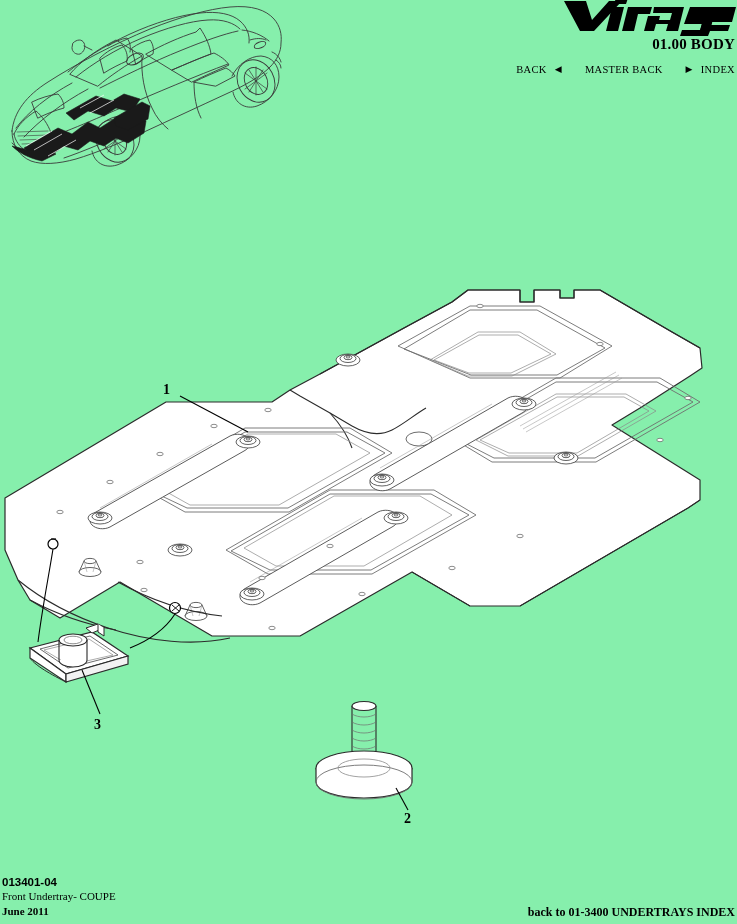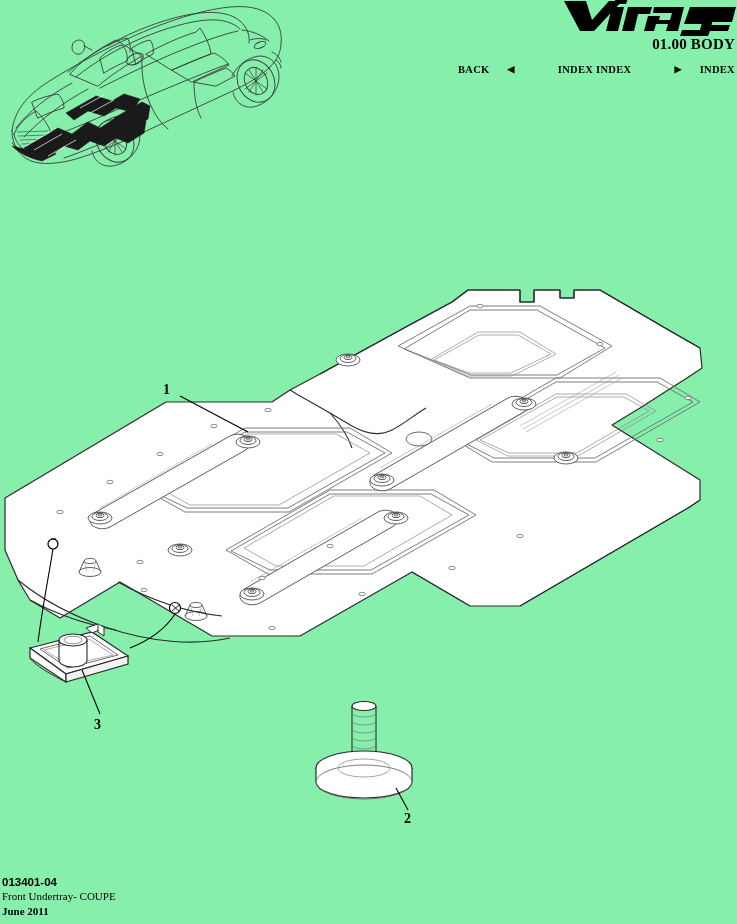"BACK" .nav { font-weight: bold -> normal; gap: 18px -> 8px }
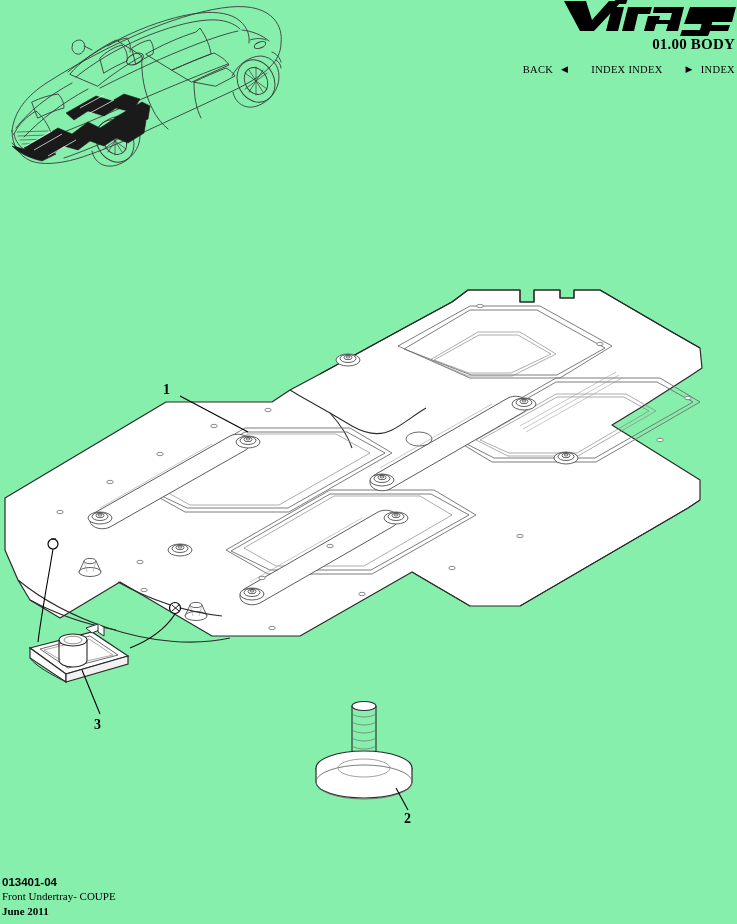"INDEX INDEX" span.nav-link { text: INDEX INDEX -> MASTER BACK }
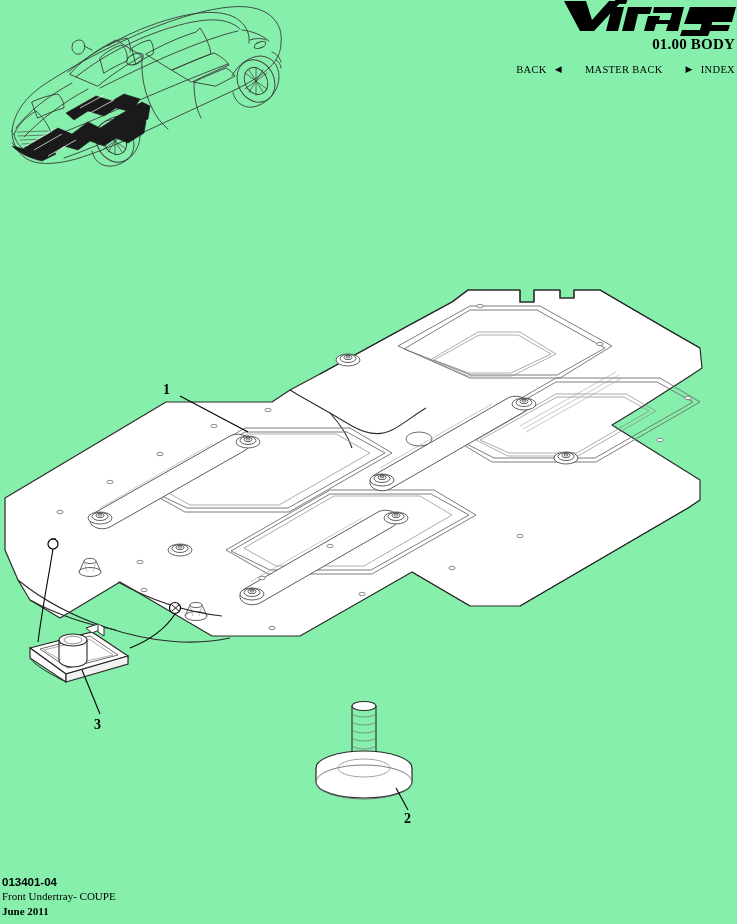"back to 01-3400 UNDERTRAYS INDEX" div.footer-right { html: none -> <div>back to 01-3400 UNDERTRAYS INDEX</div> }
